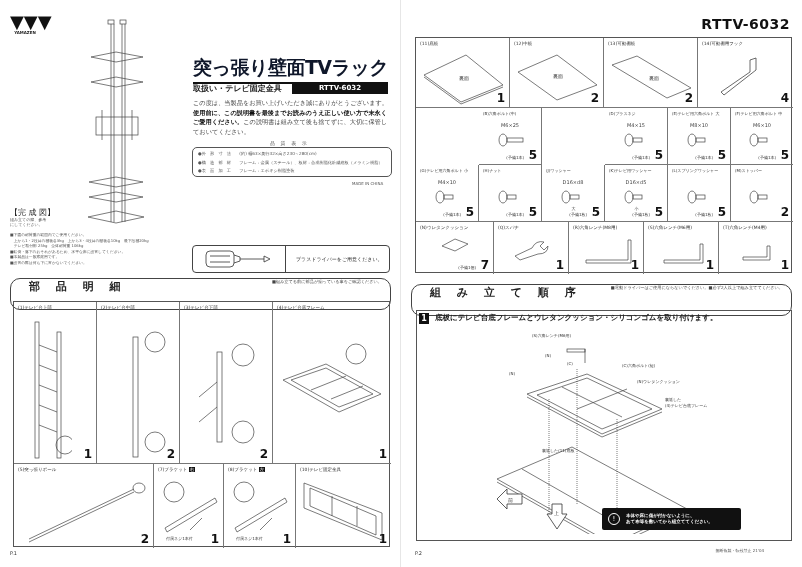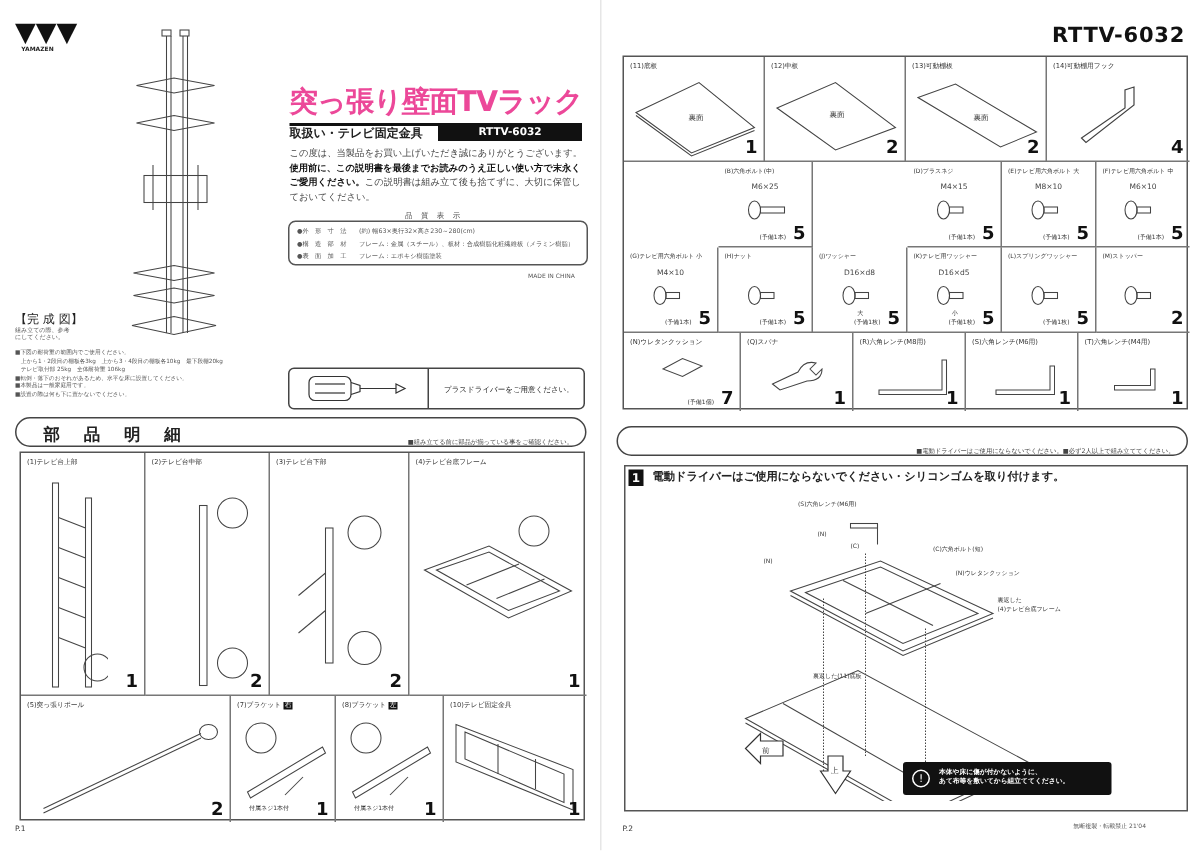"突っ張り壁面TVラック" .title { color: #ec4899 -> #0f172a }
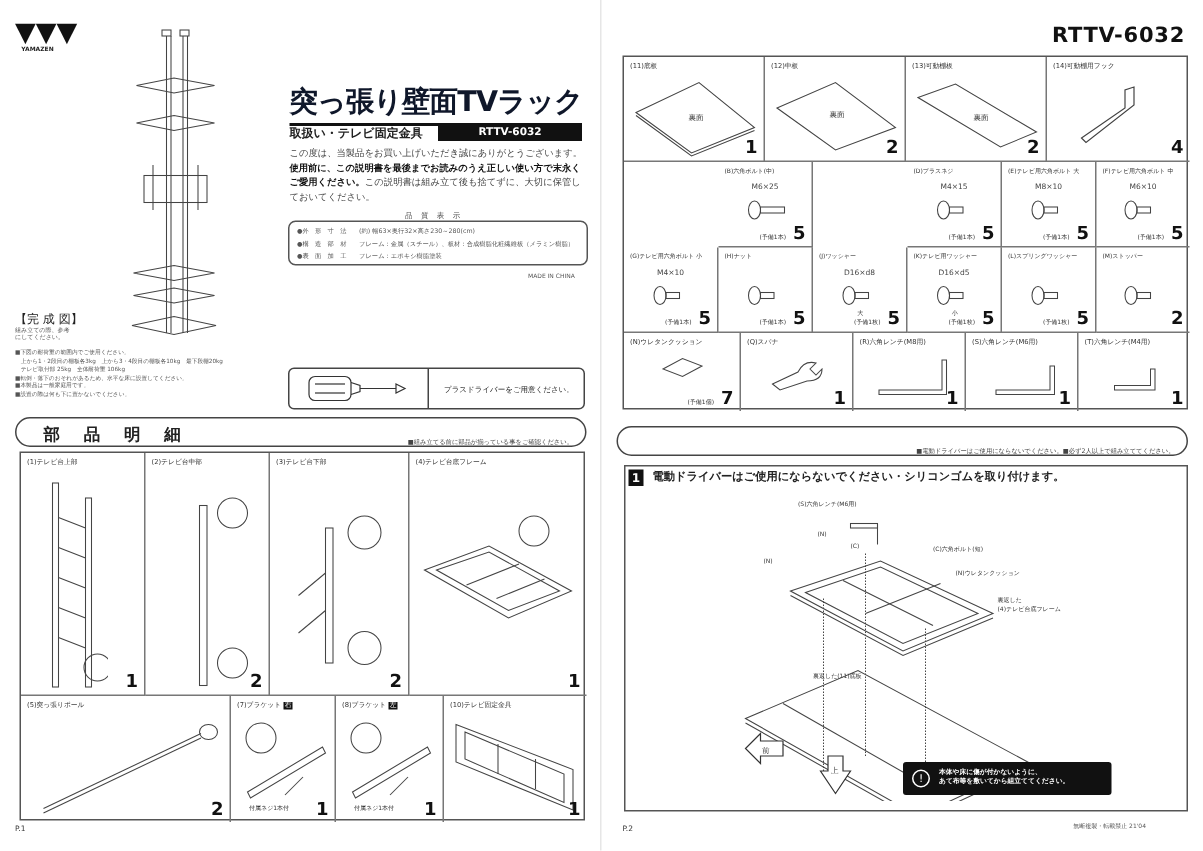"部 品 明 細" .sec-h { align-items: flex-end -> flex-start; height: 20px -> 32px }
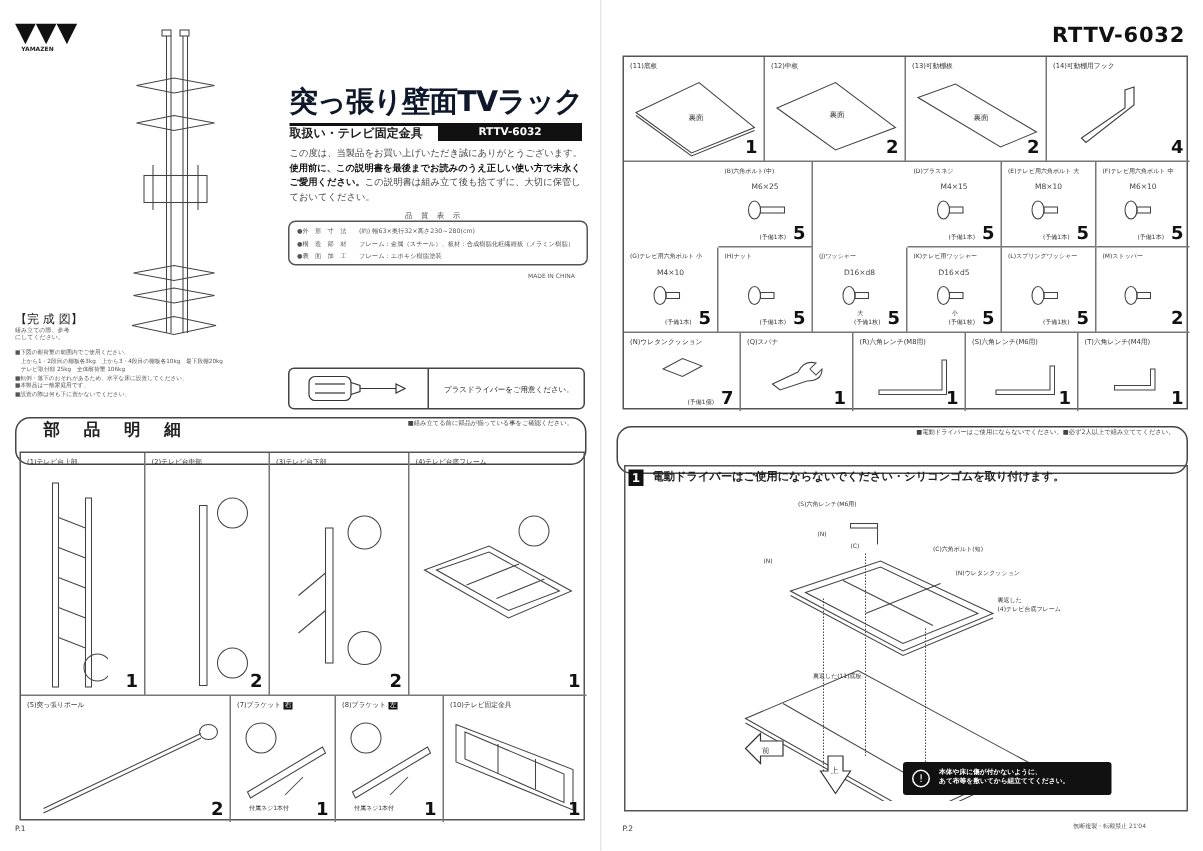"組 み 立 て 順" span.ht { html: none -> <span>組 み 立 て 順 序</span> }
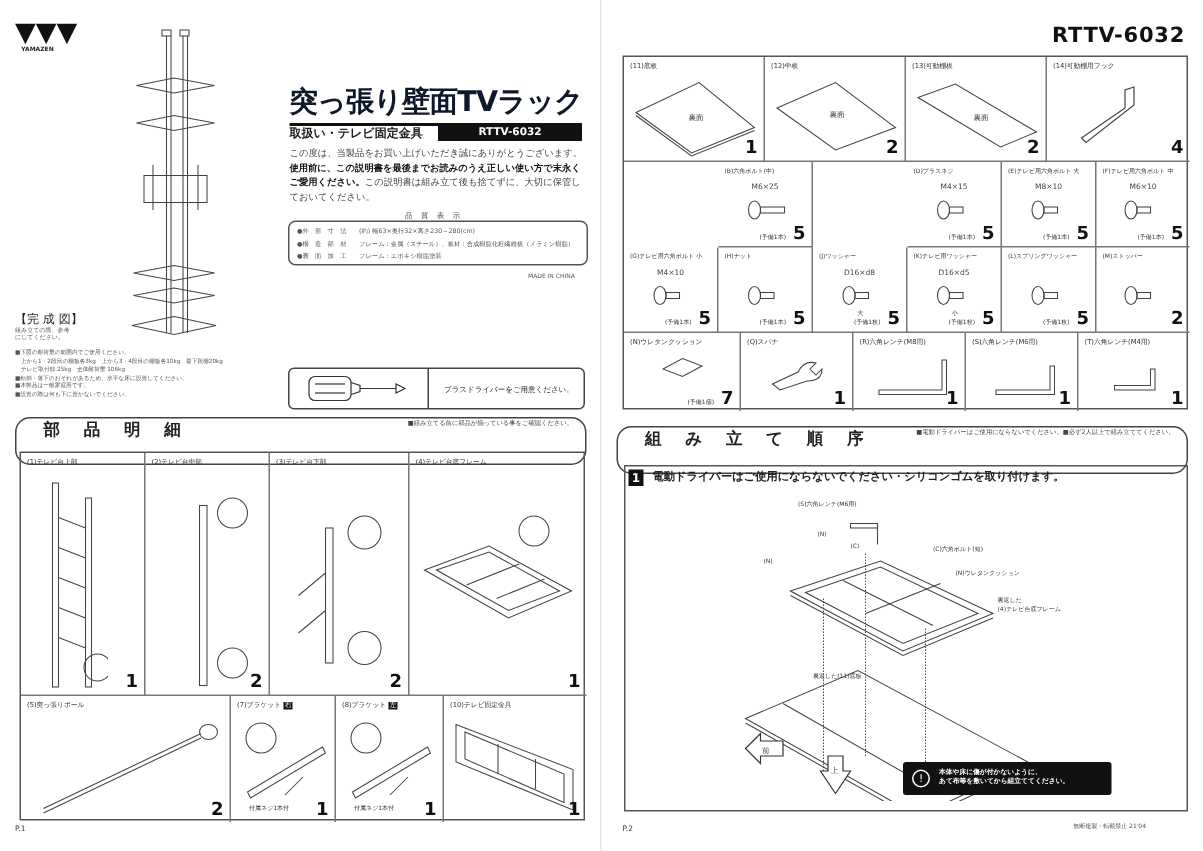"電動ドライバーはご使用にならないでください・シリコンゴムを取り付けます。" div.step-title { text: 電動ドライバーはご使用にならないでください -> 底板にテレビ台底フレームとウレタンクッション }
